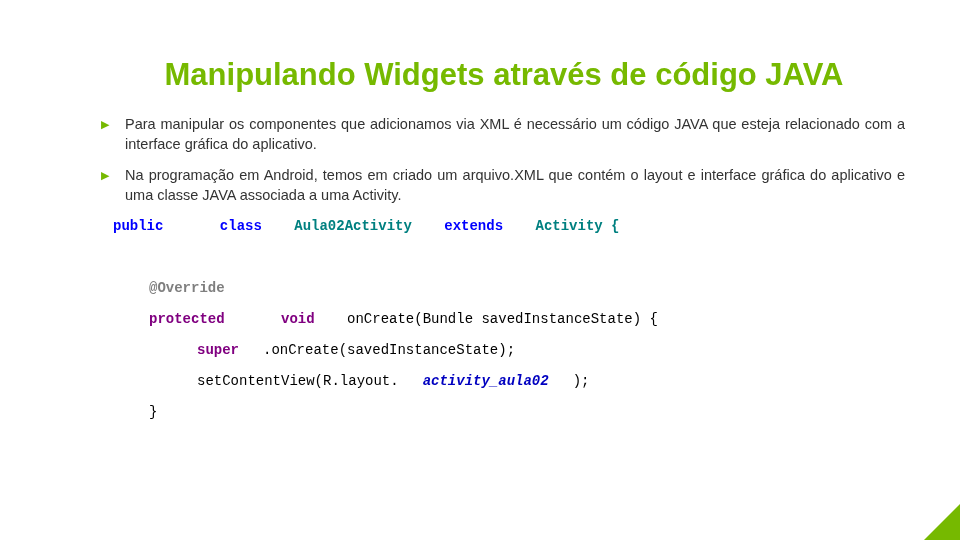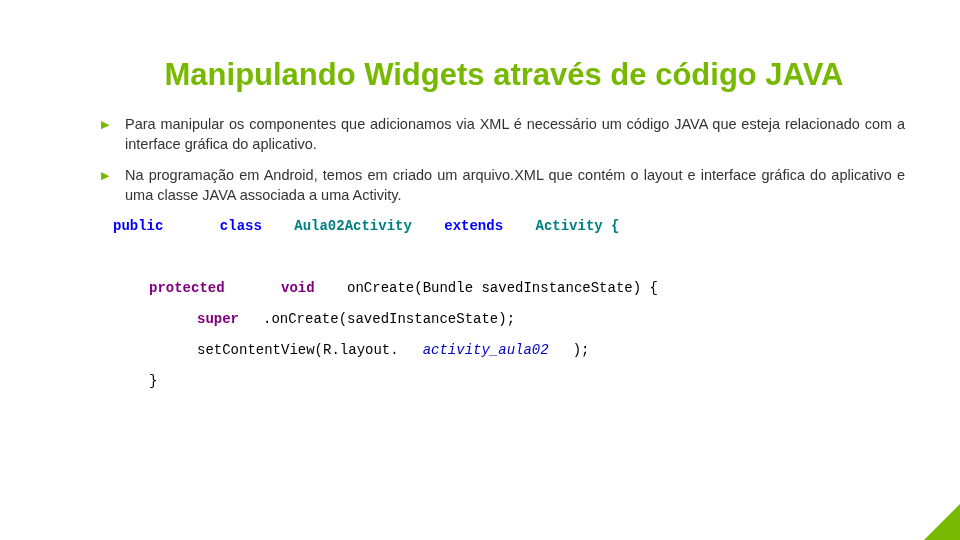"@Override" div.code-line { html: none -> <div><span>@Override</span></div> }
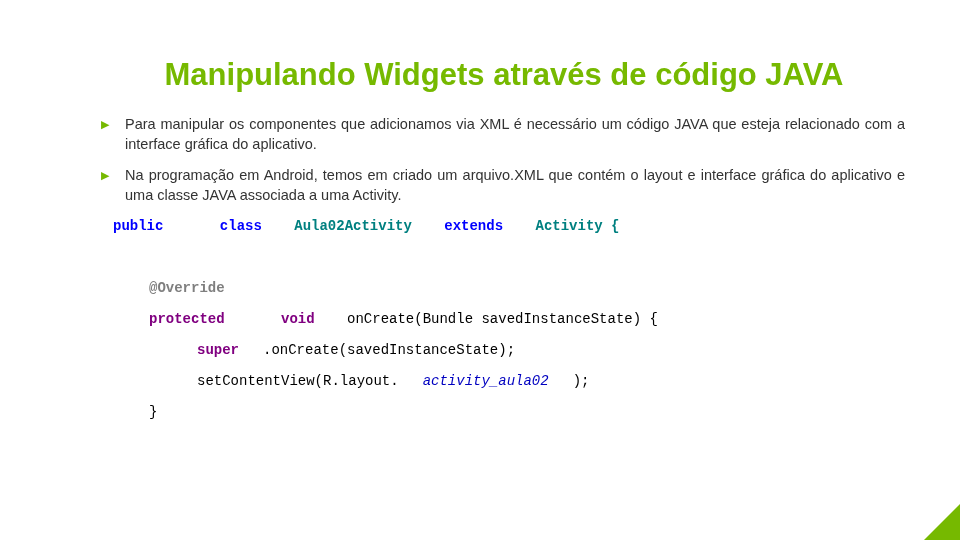"activity_aula02" .ital-blue { font-weight: none -> bold }
